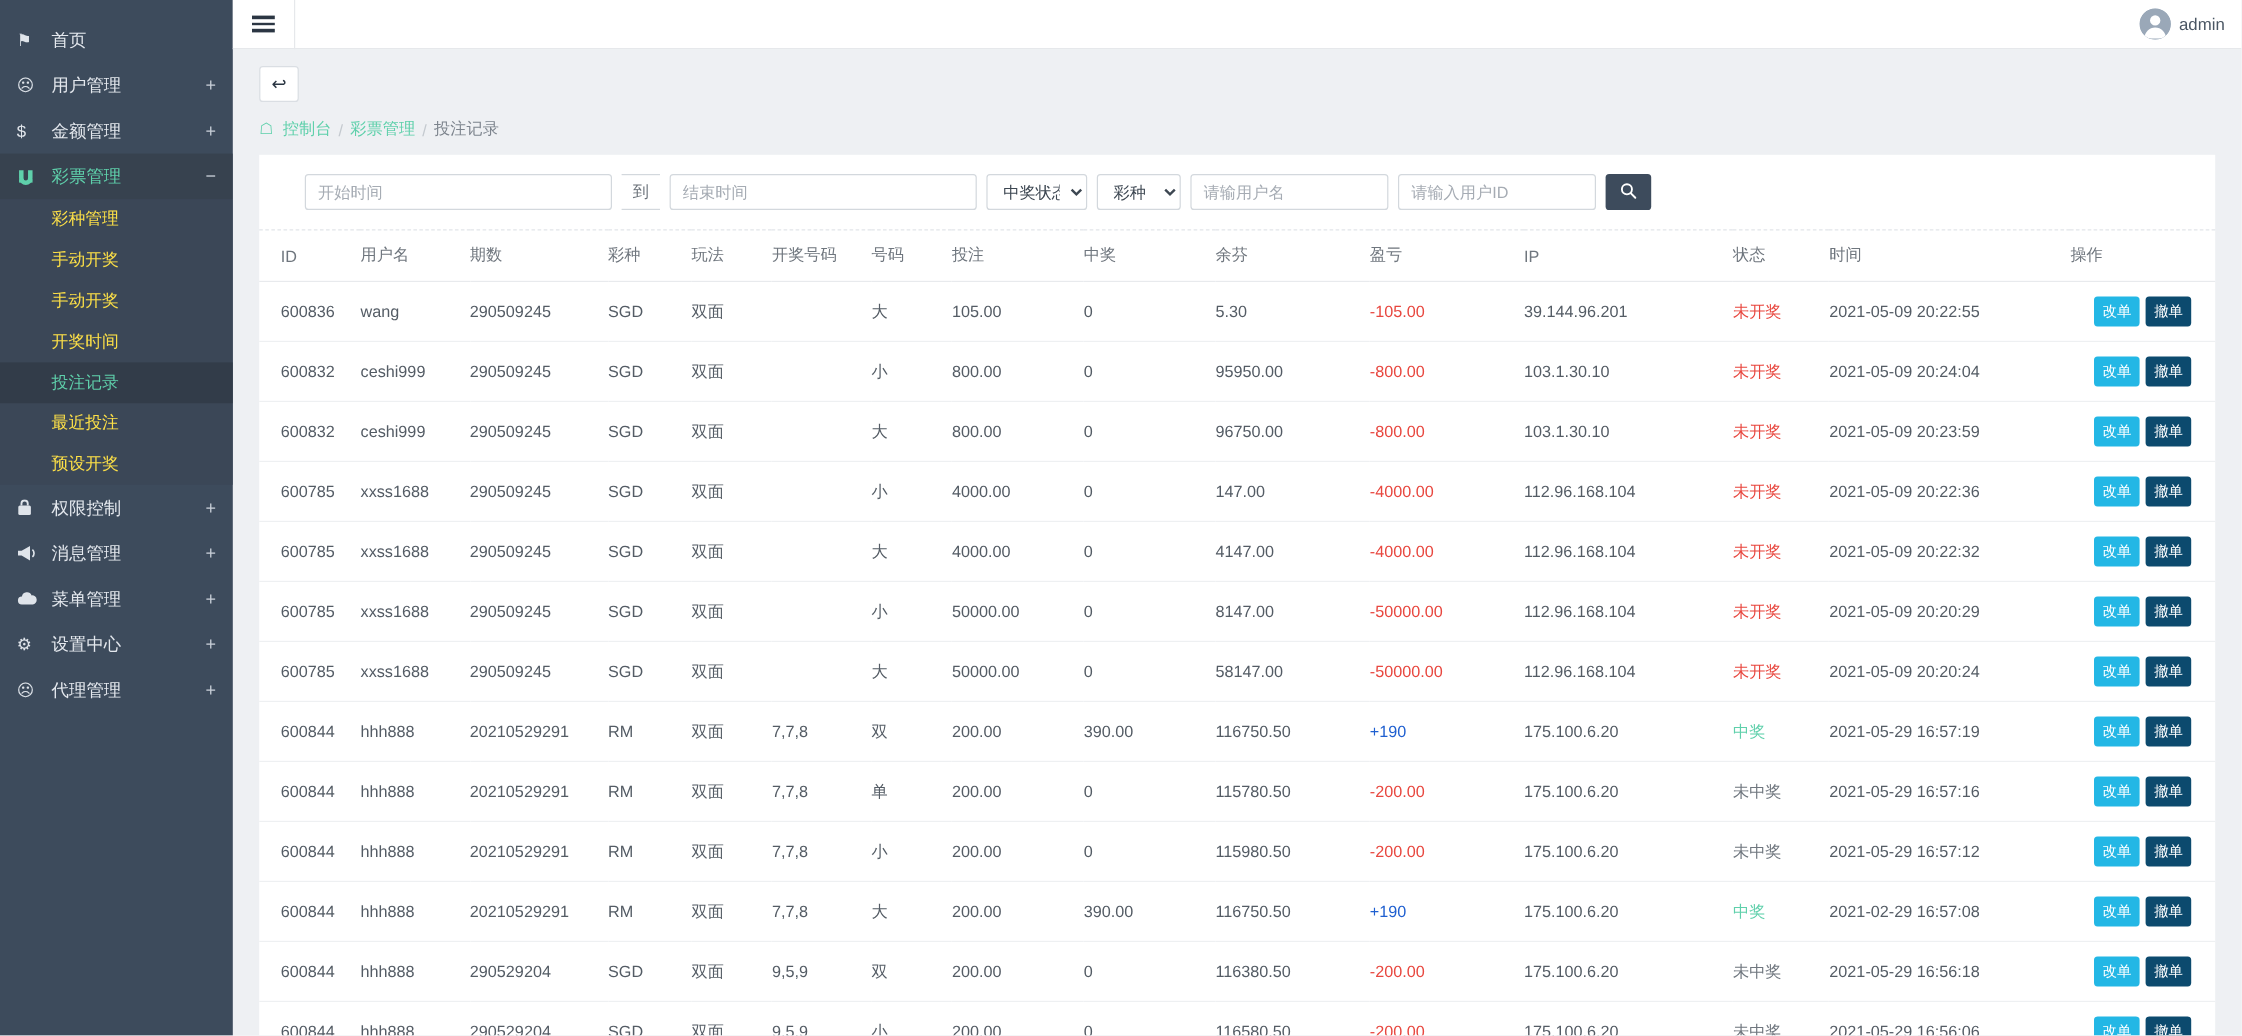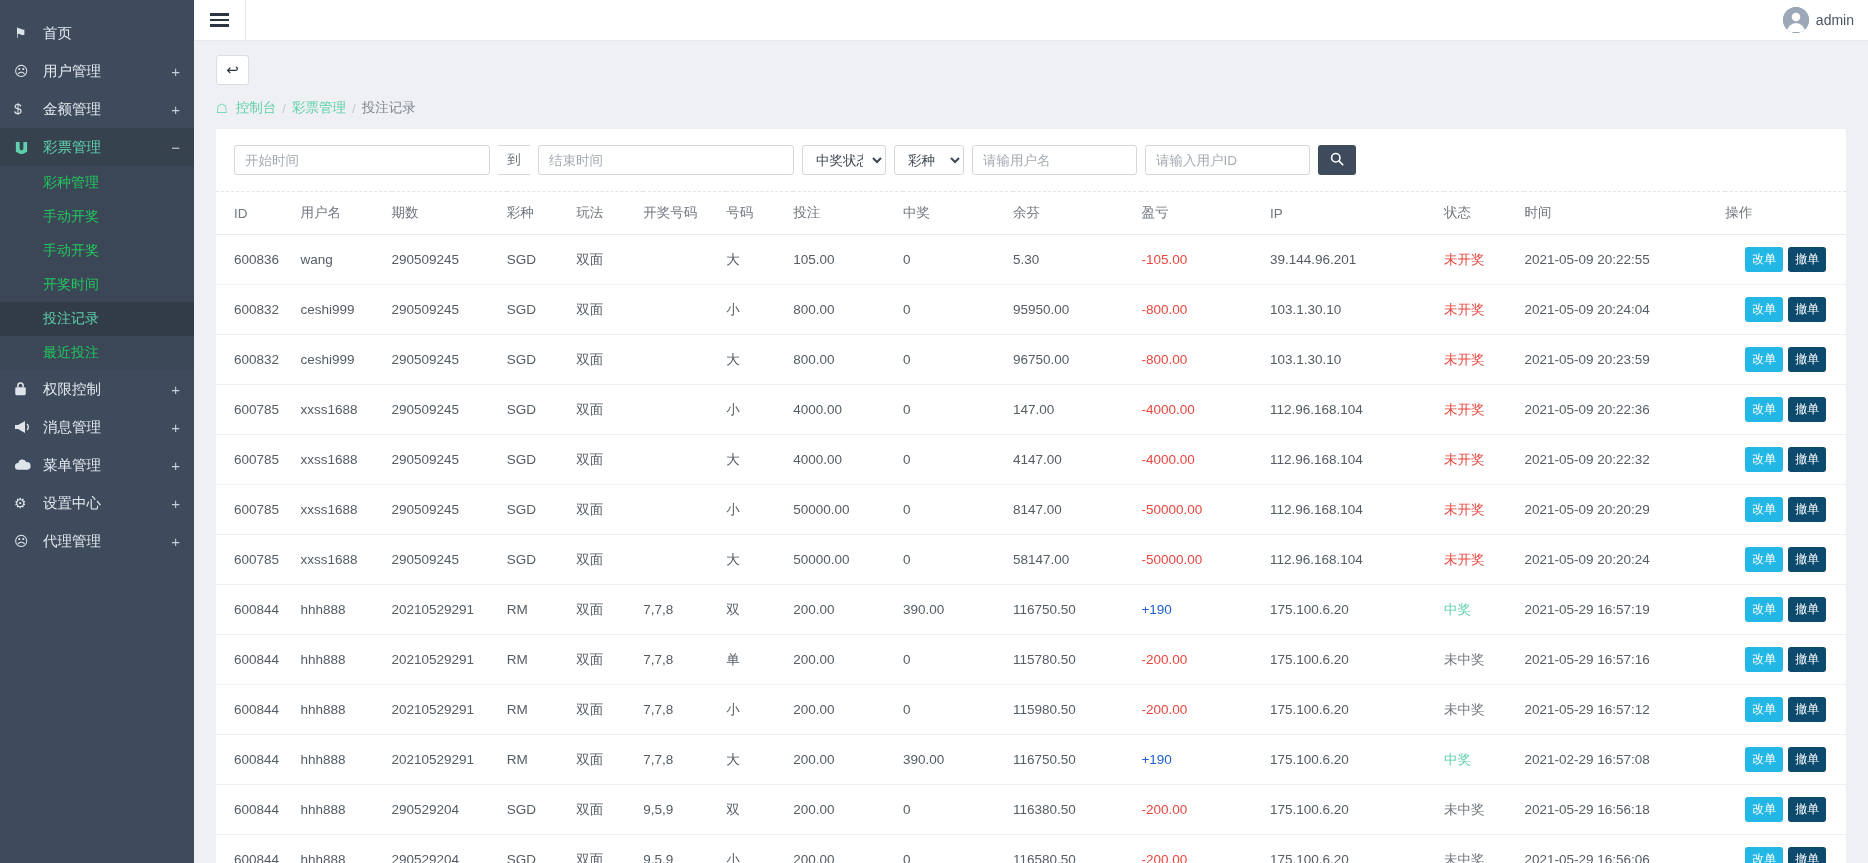"开始时间" .filters { margin-left: none -> 20px }
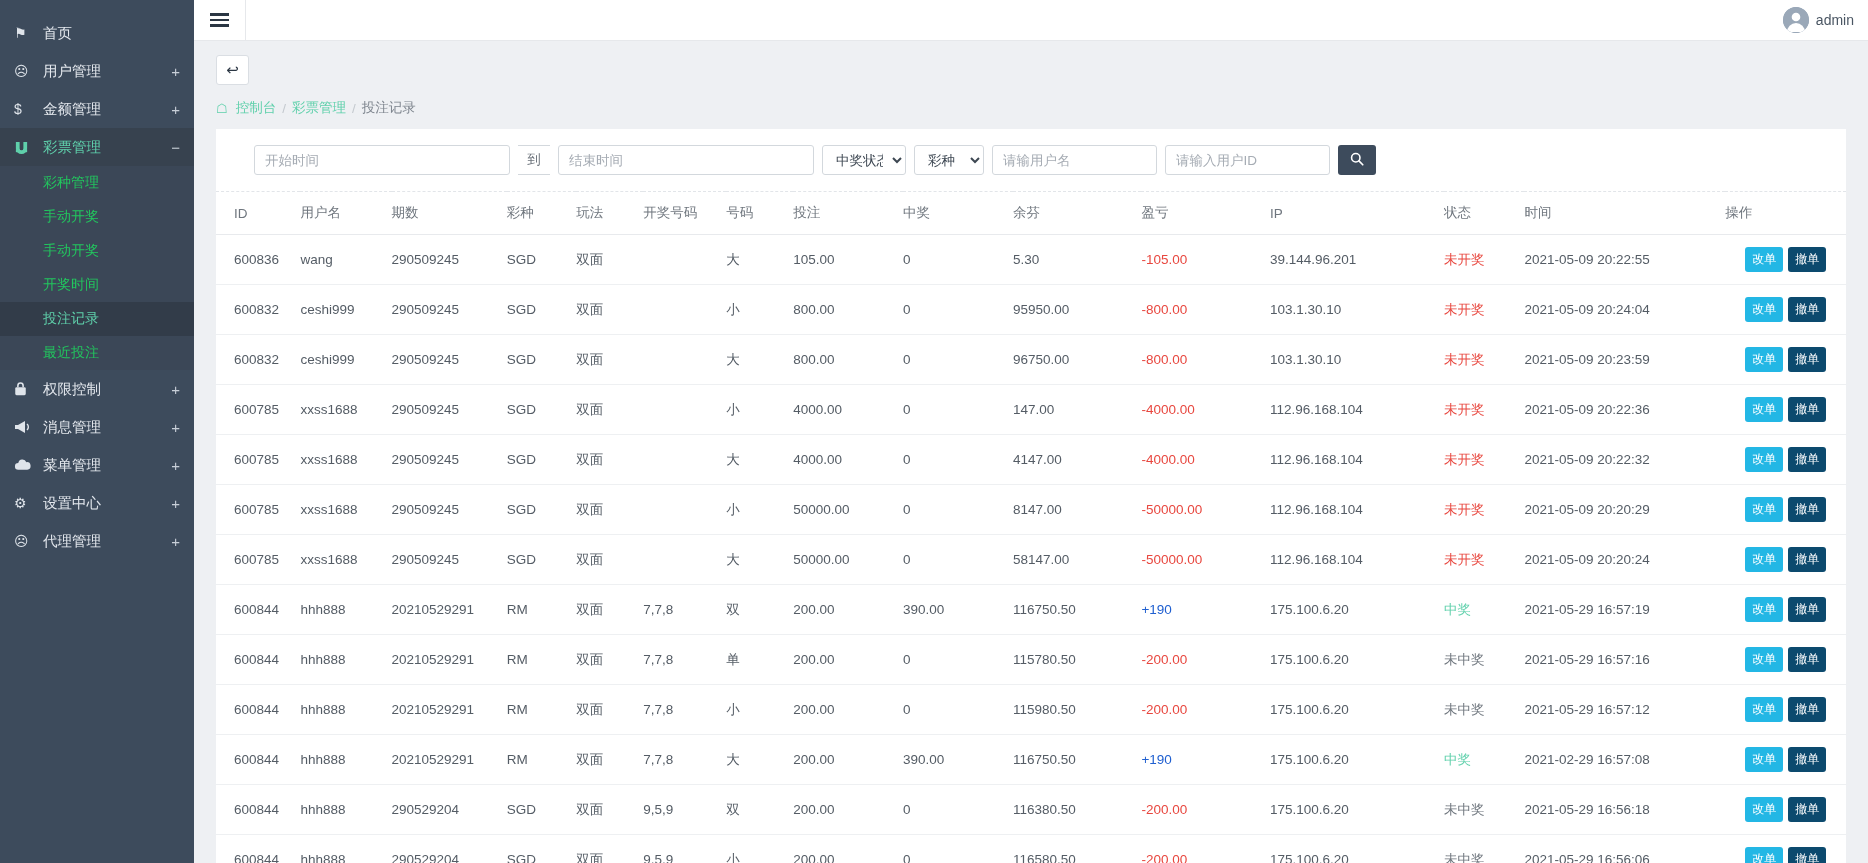"彩种管理" .sub-item { color: #22c55e -> #fde047 }
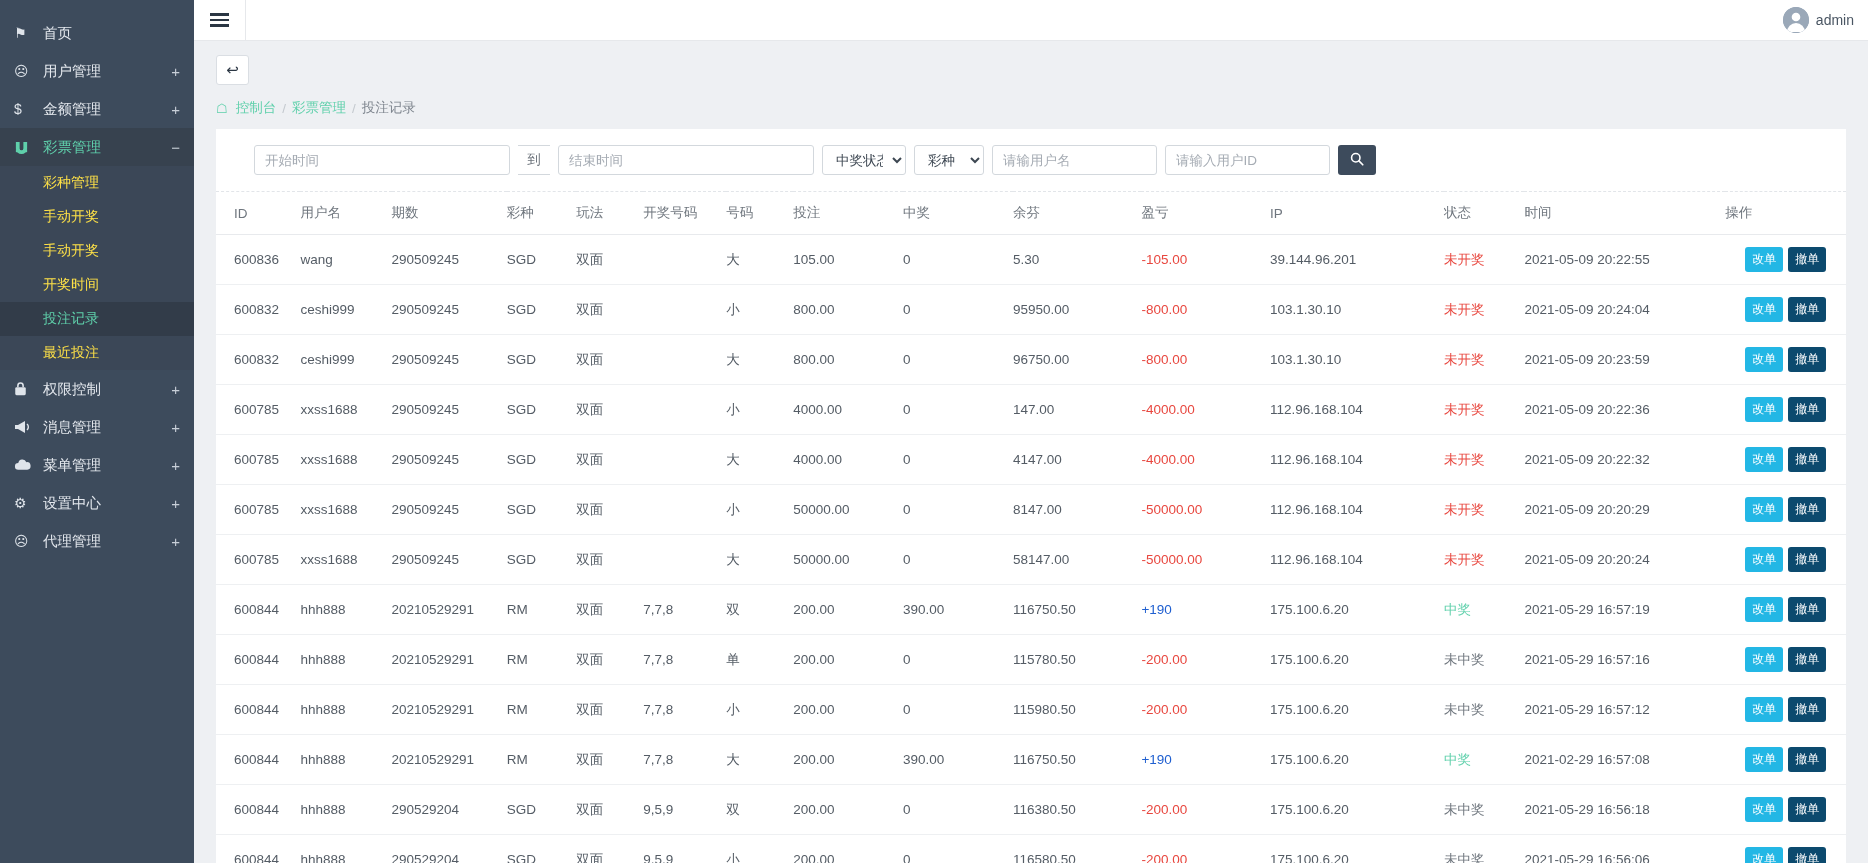"预设开奖" div.sub-item { html: none -> <div> <span>预设开奖</span> </div> }
